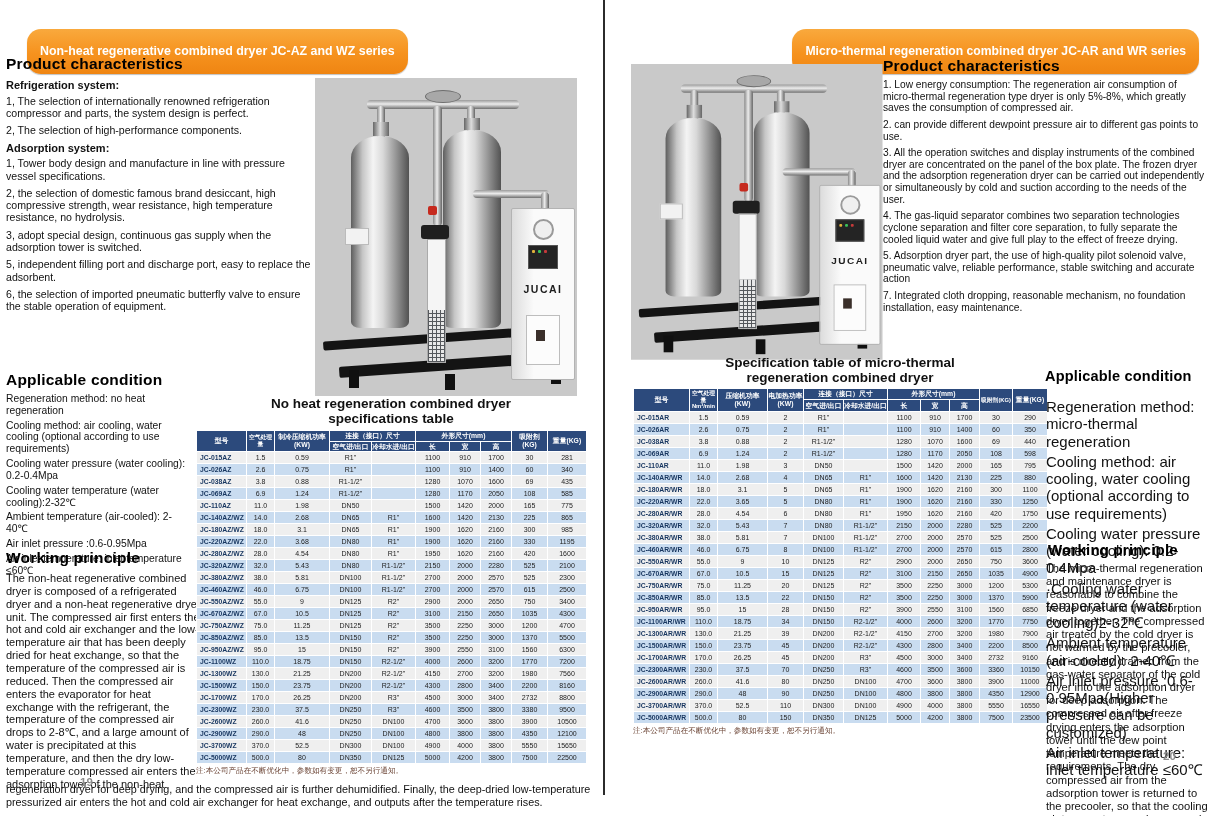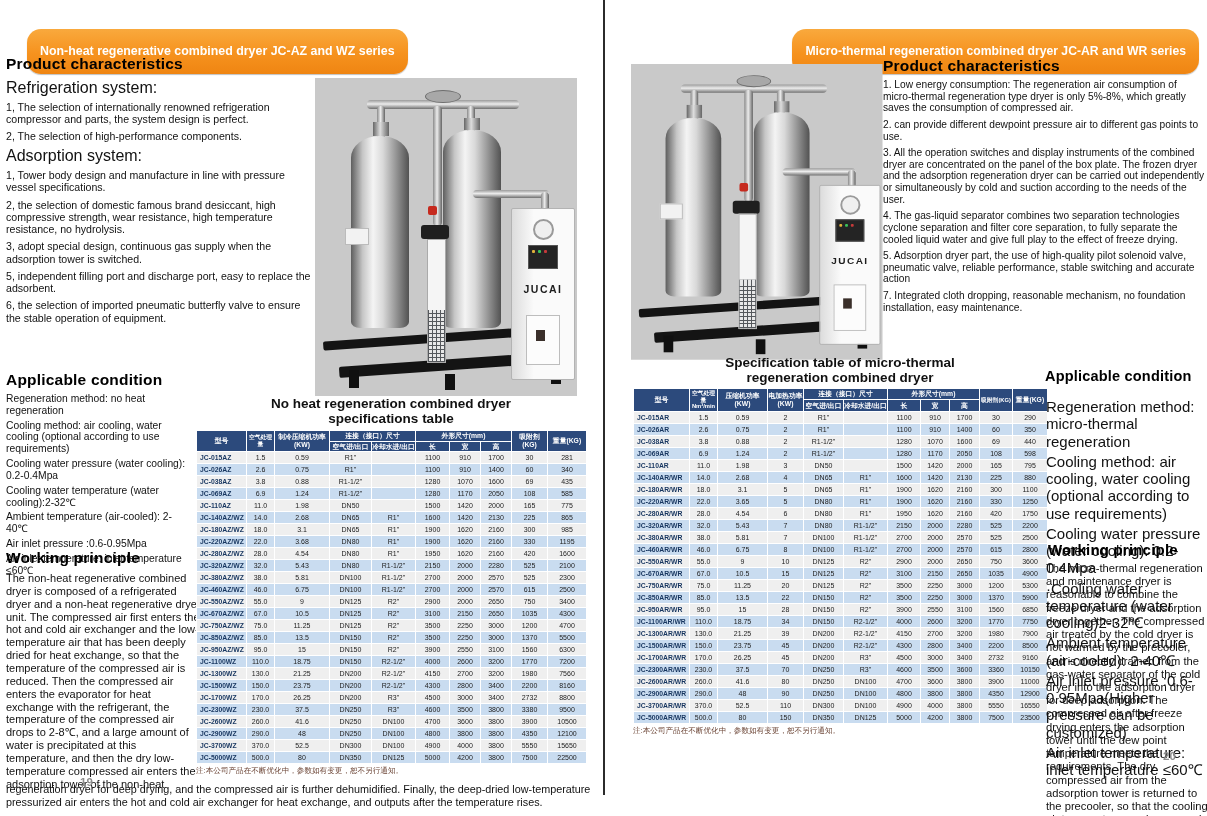"Refrigeration system:" .h3 { font-size: 16px -> 11px; font-weight: normal -> bold }
